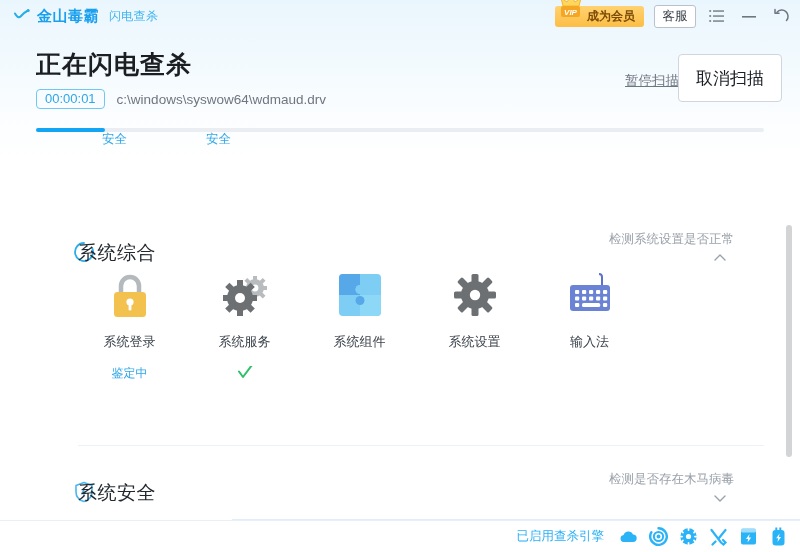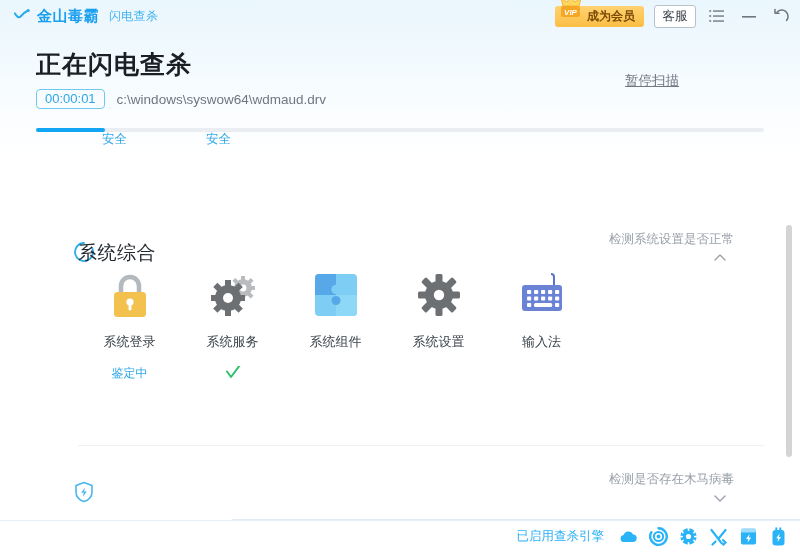"取消扫描" div.cancel-btn { html: none -> <div> <span>取消扫描</span> </div> }
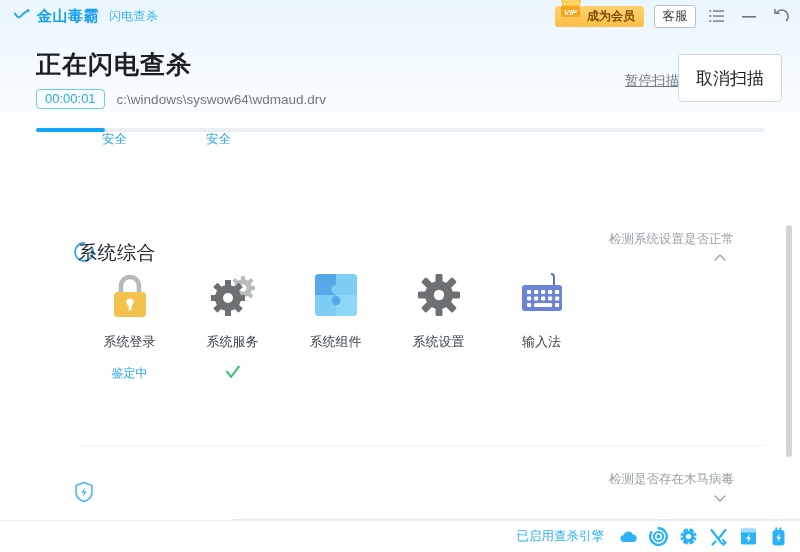"系统登录" .grid { gap: 0 -> 12px }
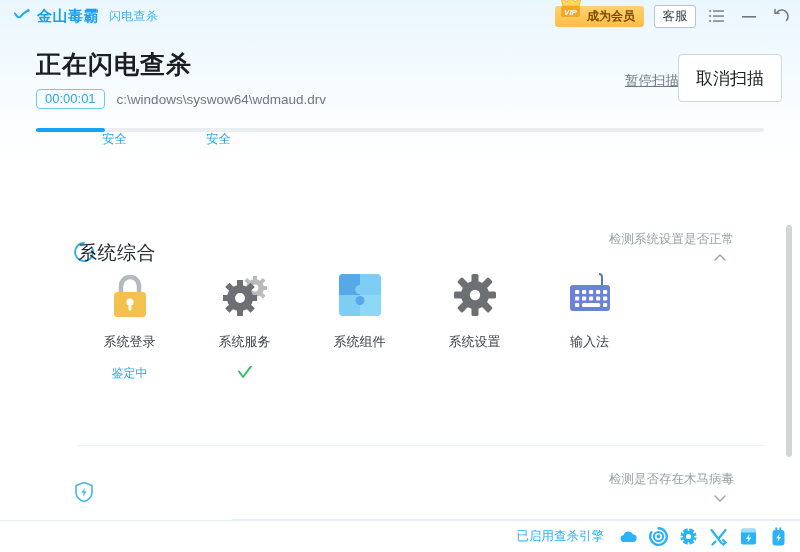"系统安全" span.sec-title { html: none -> <span>系统安全</span> }
